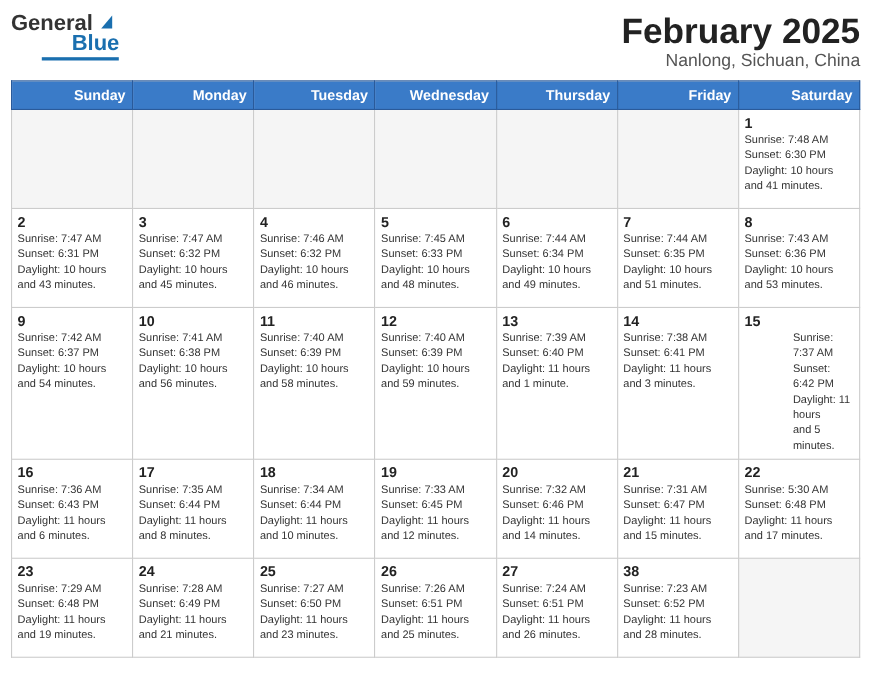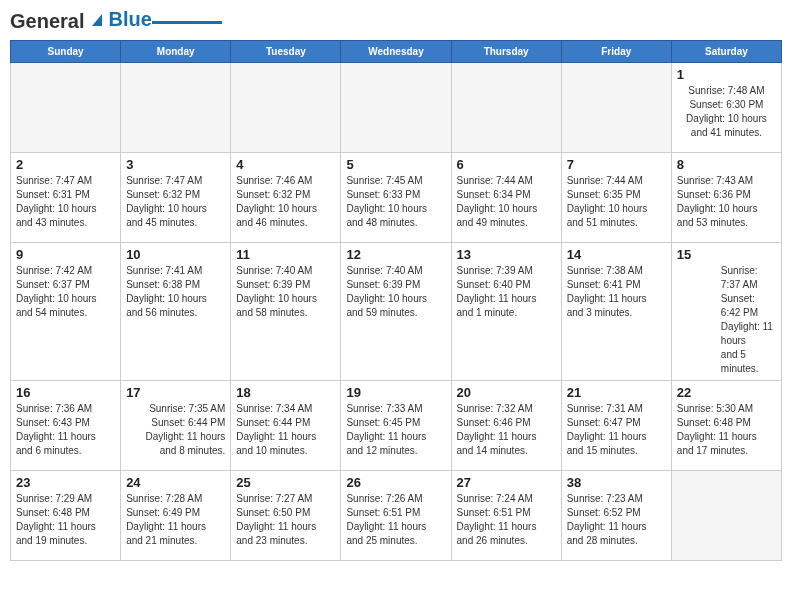"General" .logo { align-items: center -> flex-end; flex-direction: row -> column }
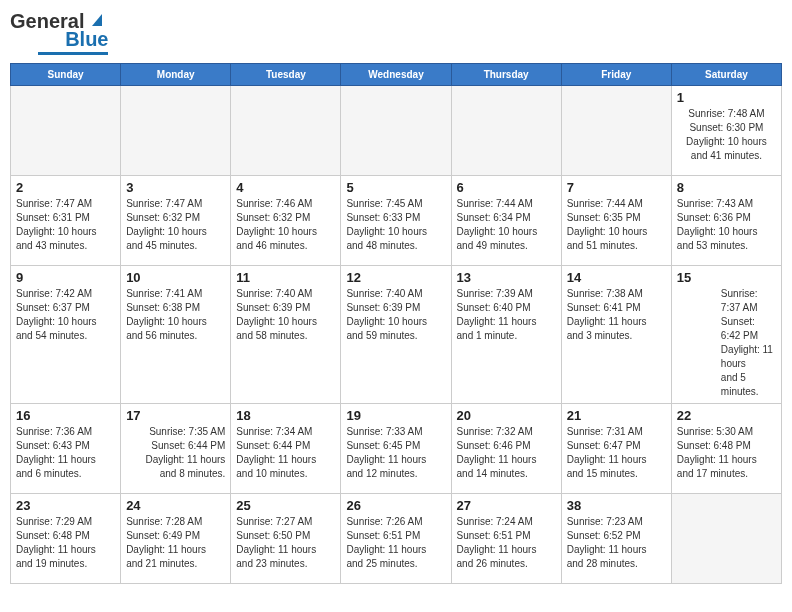"February 2025" div.title-area { html: none -> <div> <div>February 2025</div> <div>Nanlong, Sichuan, China</div> </div> }
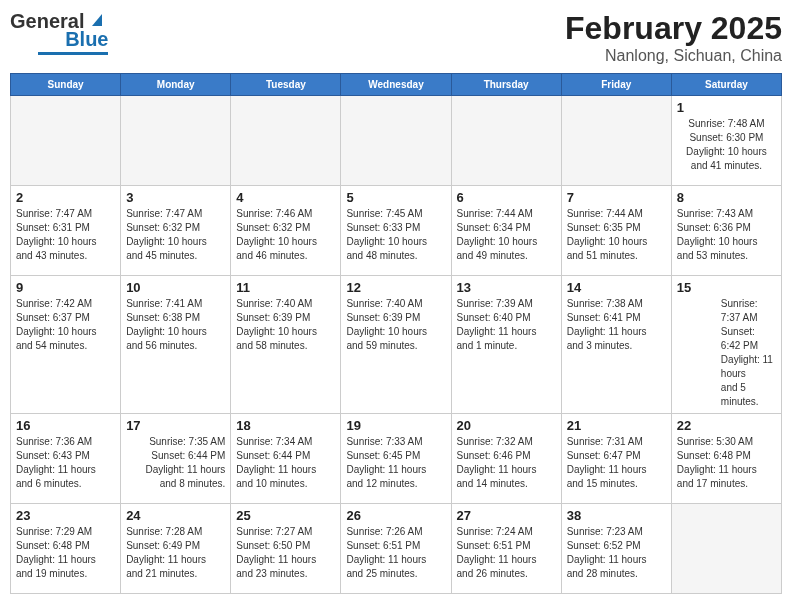"Sunday" .calendar th { font-size: 10px -> 13px; text-align: center -> right }
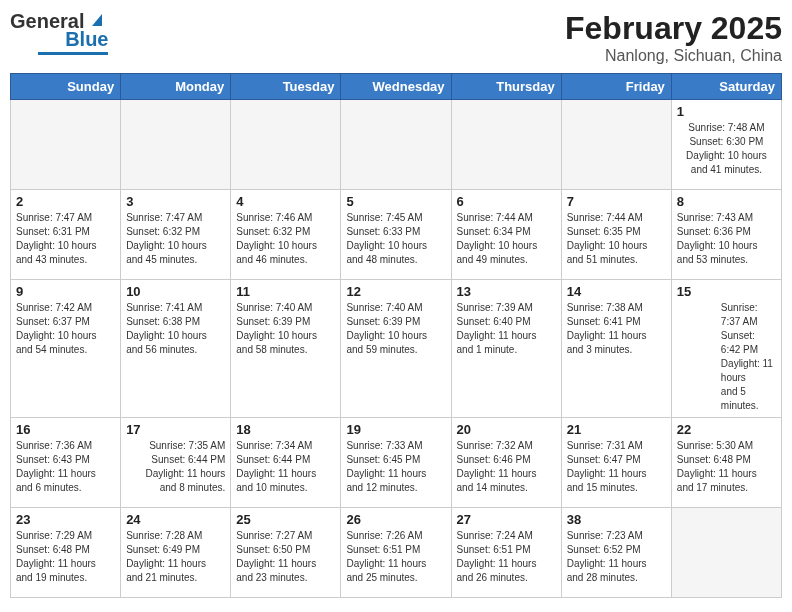"Sunrise: 7:48 AM" div.day-info { text-align: center -> none }
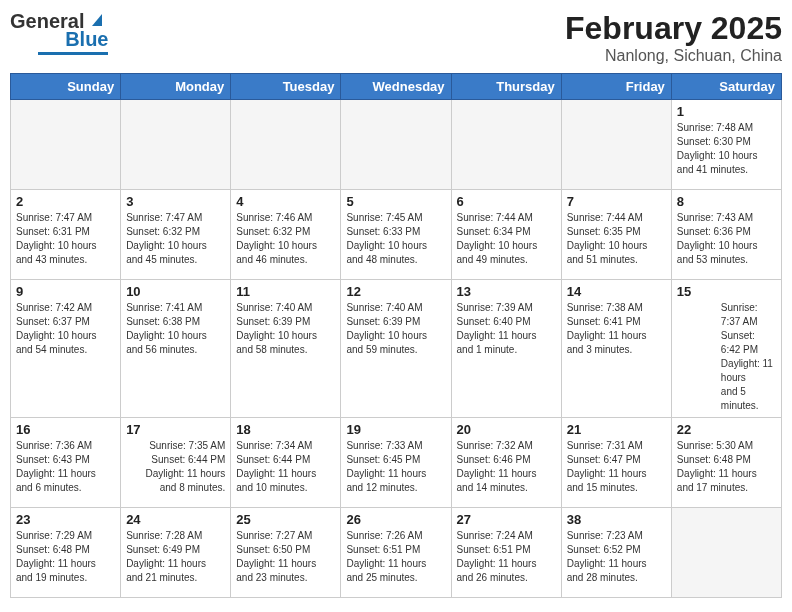"Sunrise: 7:35 AM" div.day-info { text-align: right -> none }
